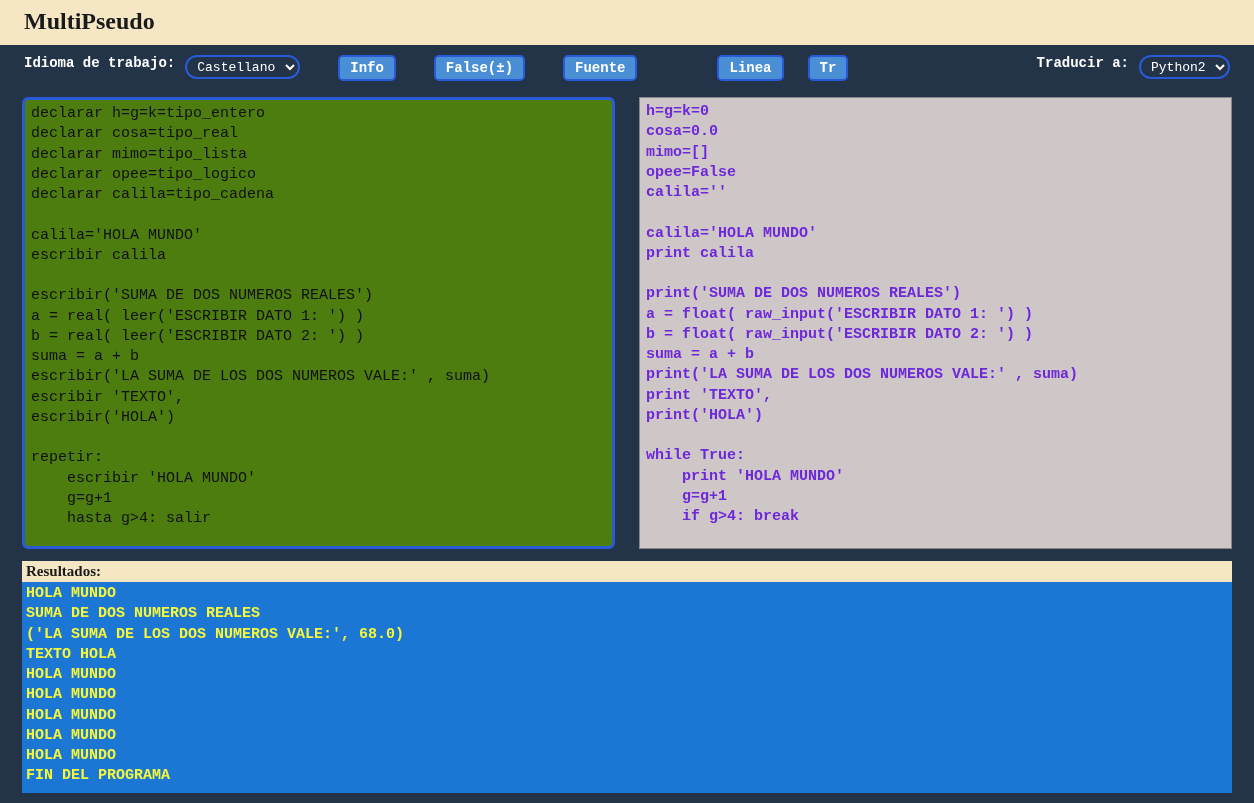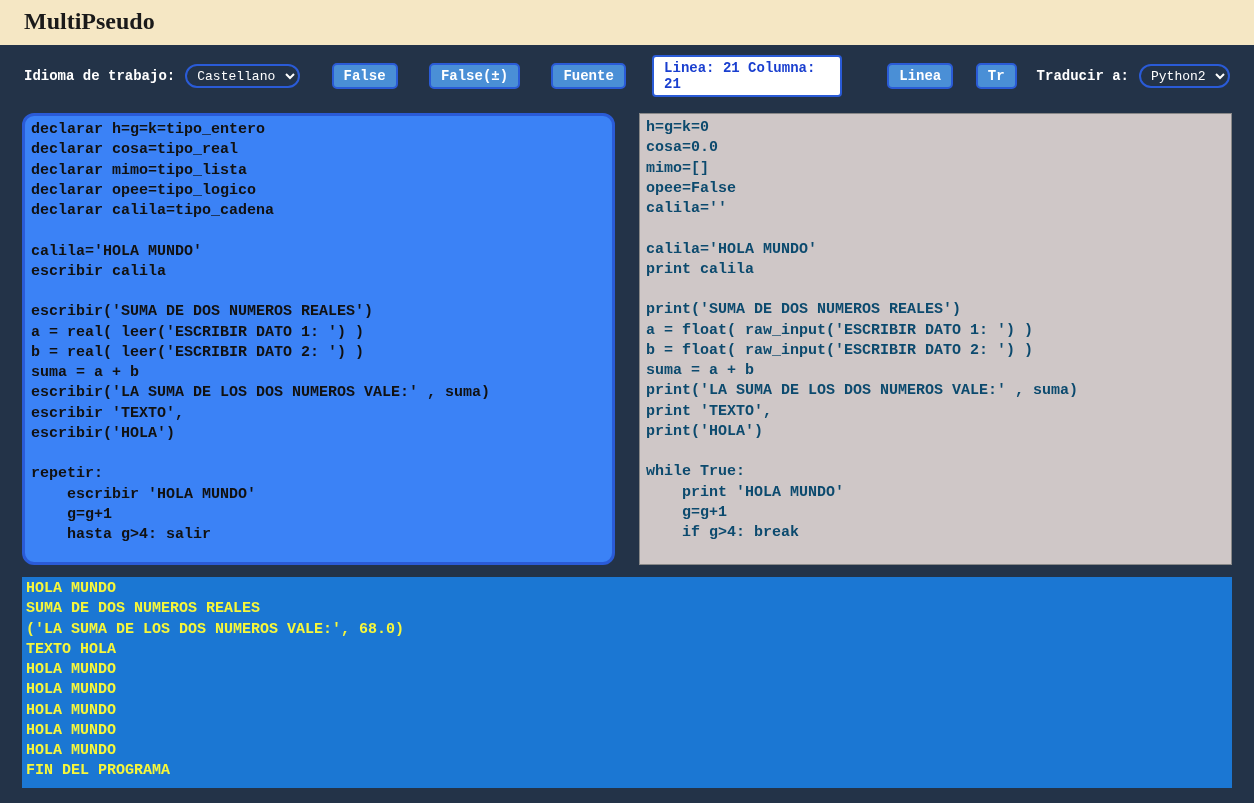"Idioma de trabajo:" .toolbar { align-items: center -> flex-start }
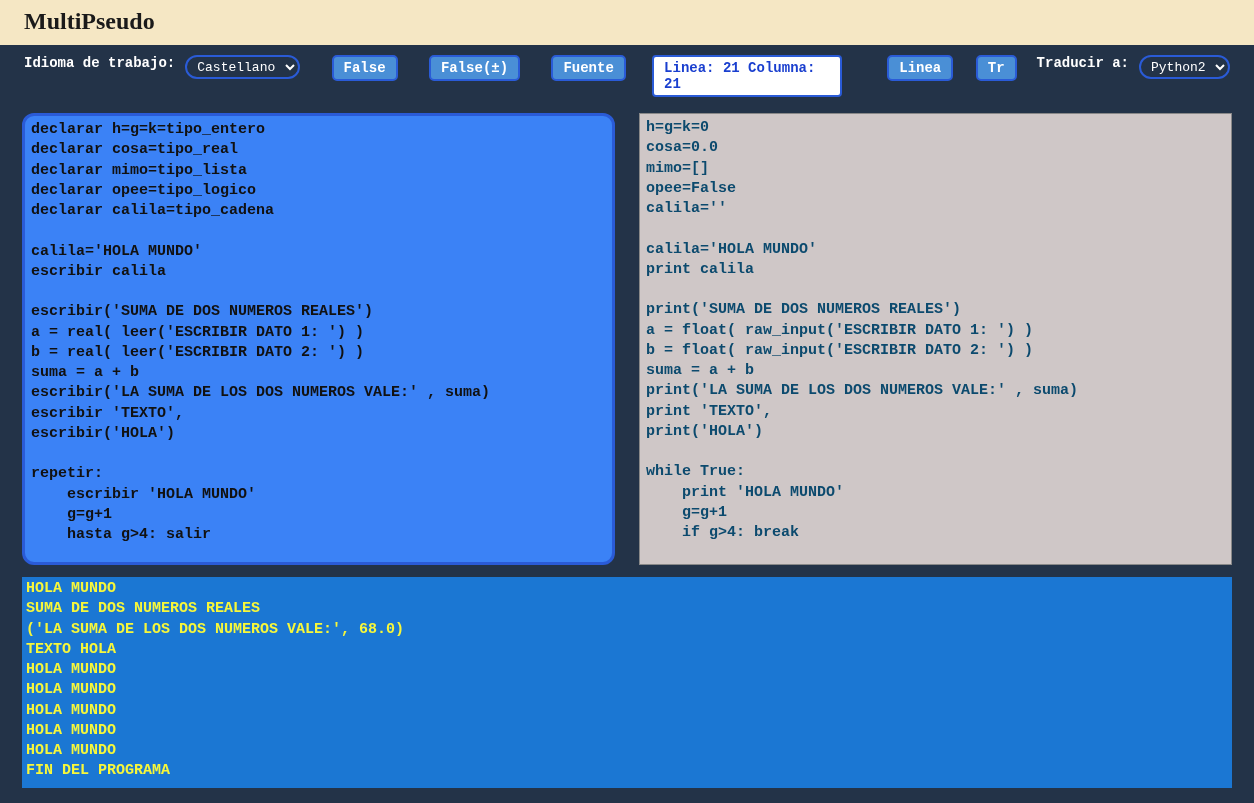"False" button.btn { text: False -> Info }
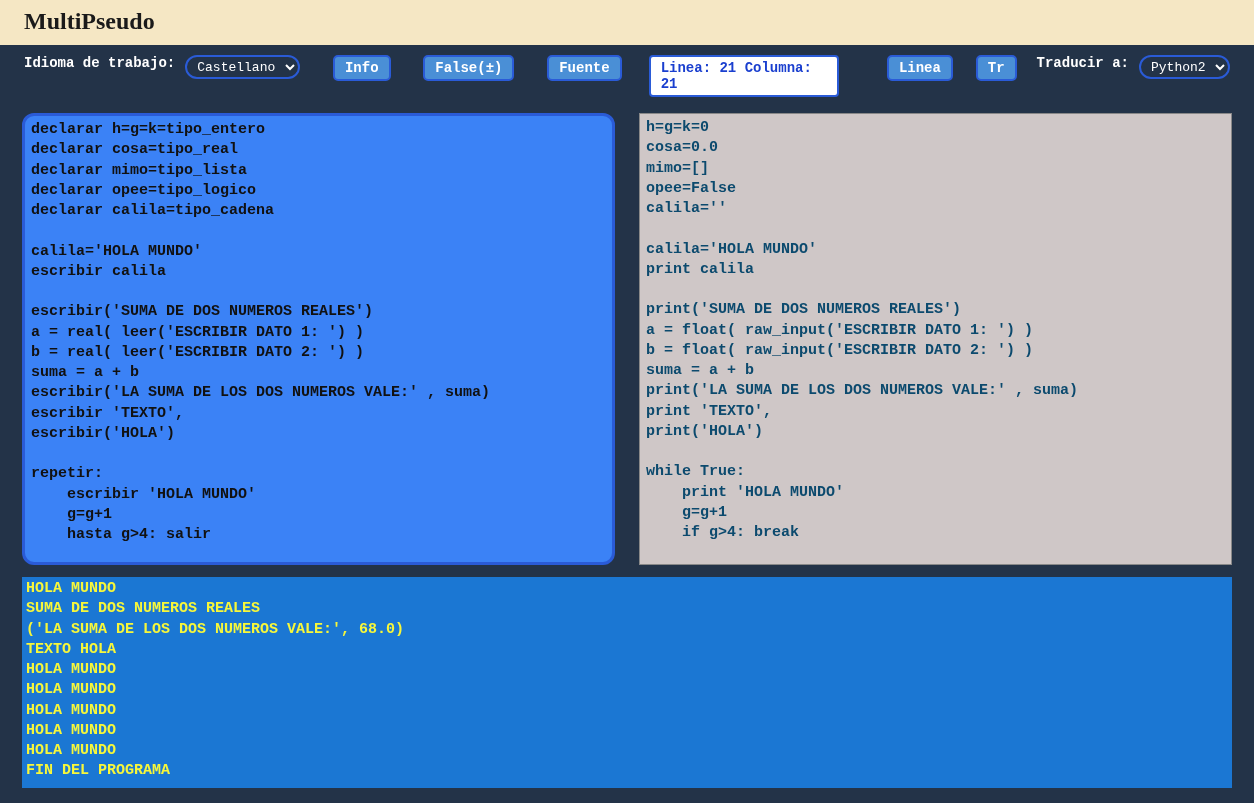"Linea: 21 Columna: 21" div.status-box { html: <div>Linea: 21 Columna: 21</div> -> none }
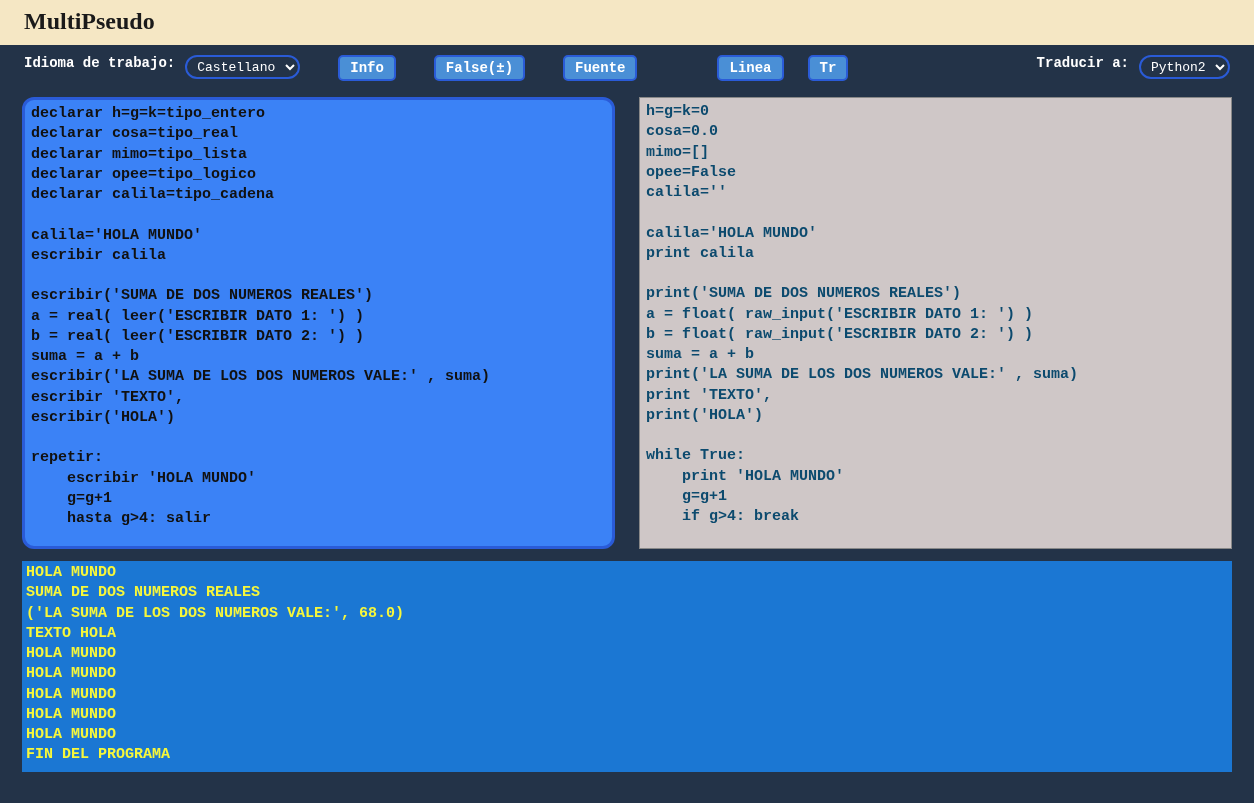"declarar h=g=k=tipo_entero" .editor-left textarea { background: #3b82f6 -> #4d7c0f; border-radius: 12px -> 6px; font-weight: bold -> normal }
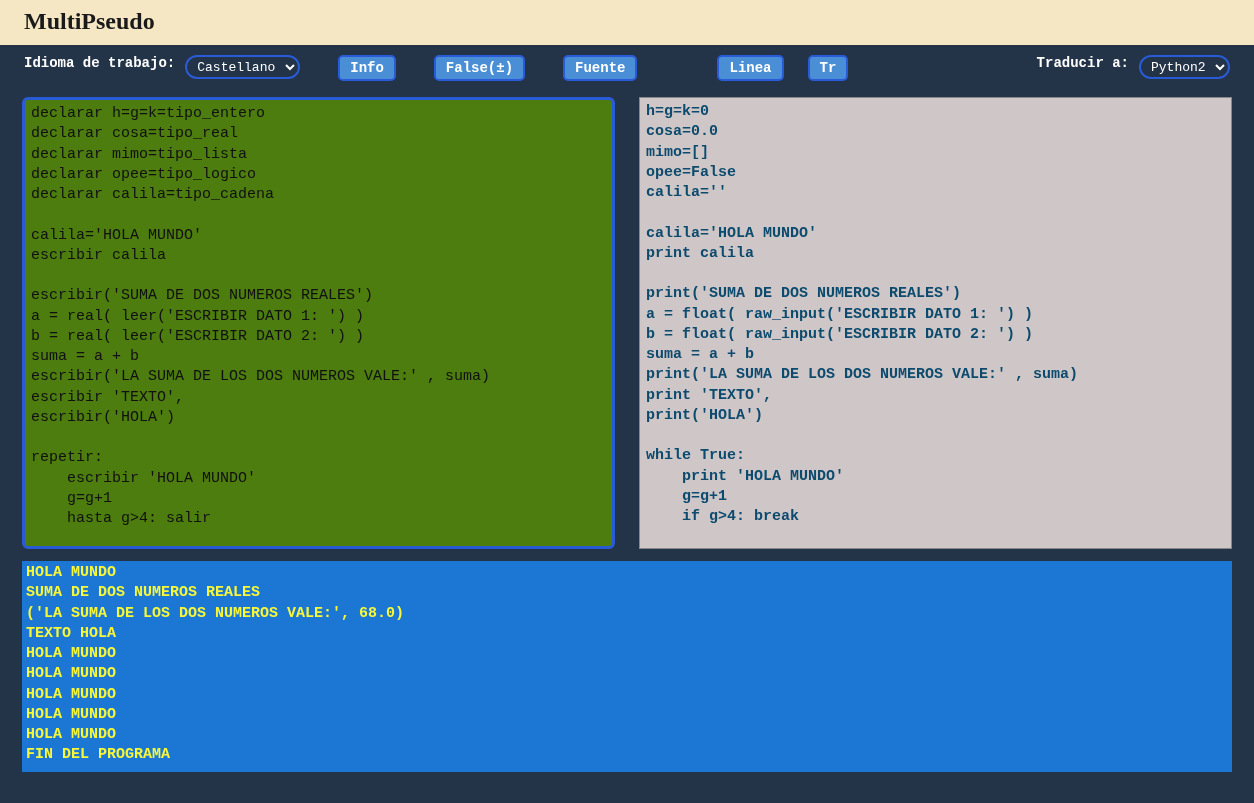"h=g=k=0" .editor-right pre { color: #0c4a6e -> #6d28d9 }
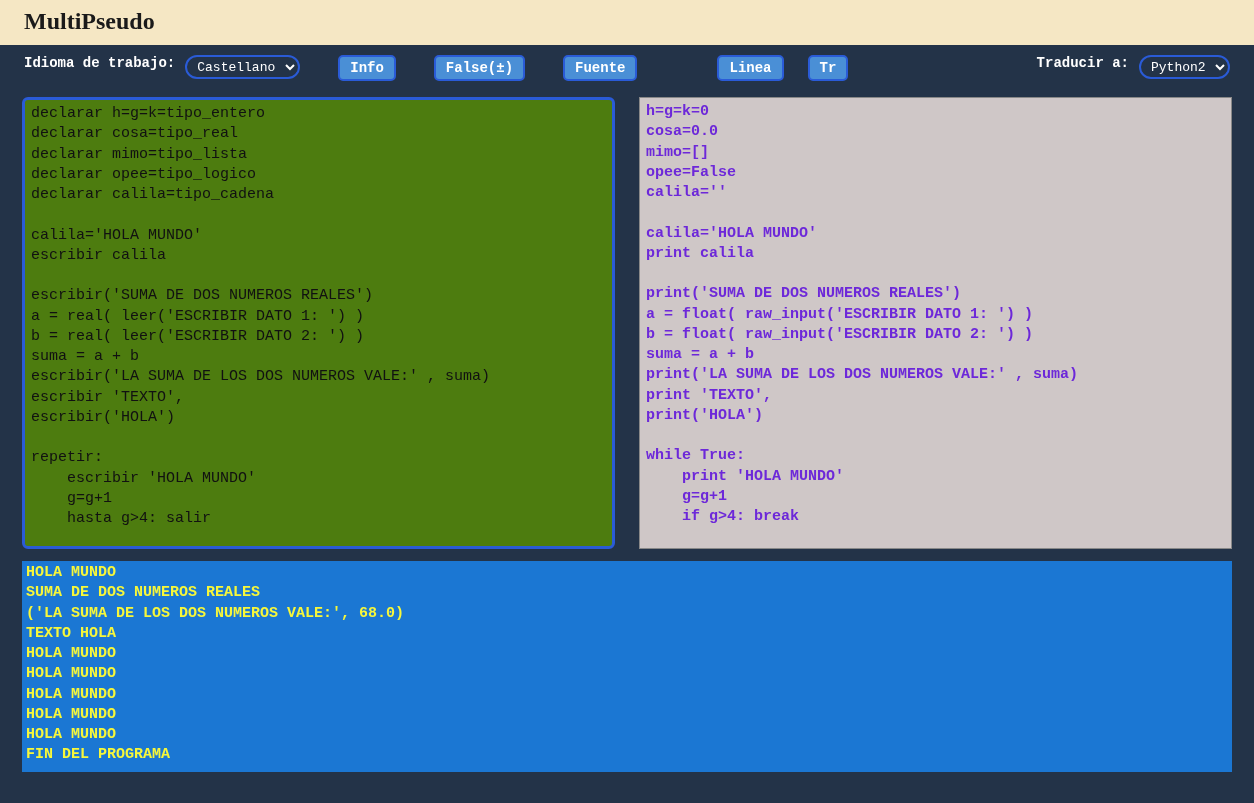"Resultados:" div.results-header { html: none -> <div>Resultados:</div> }
